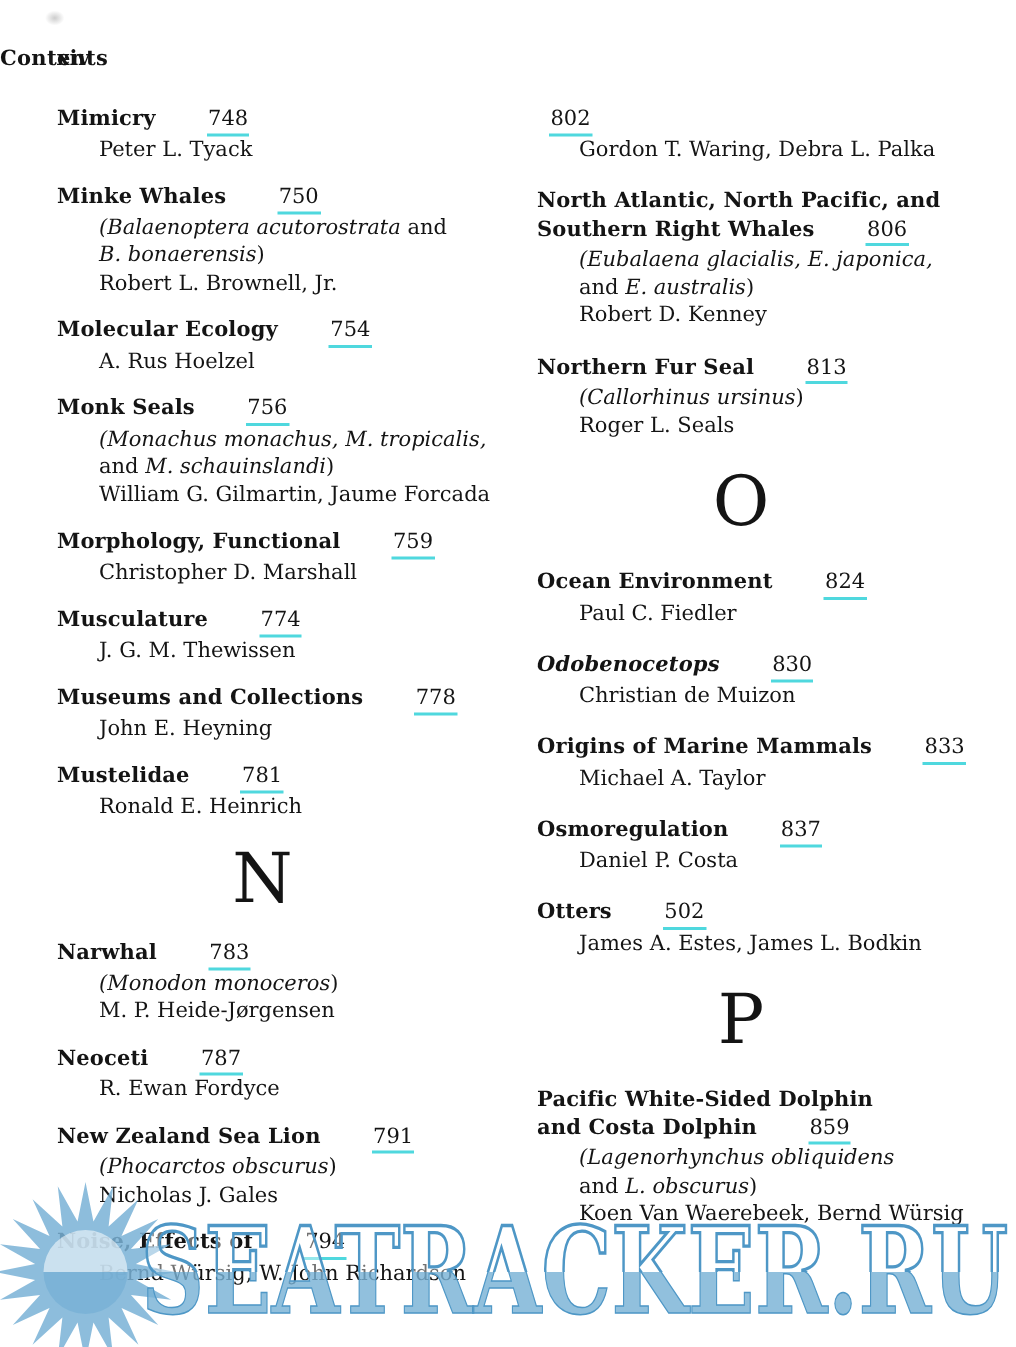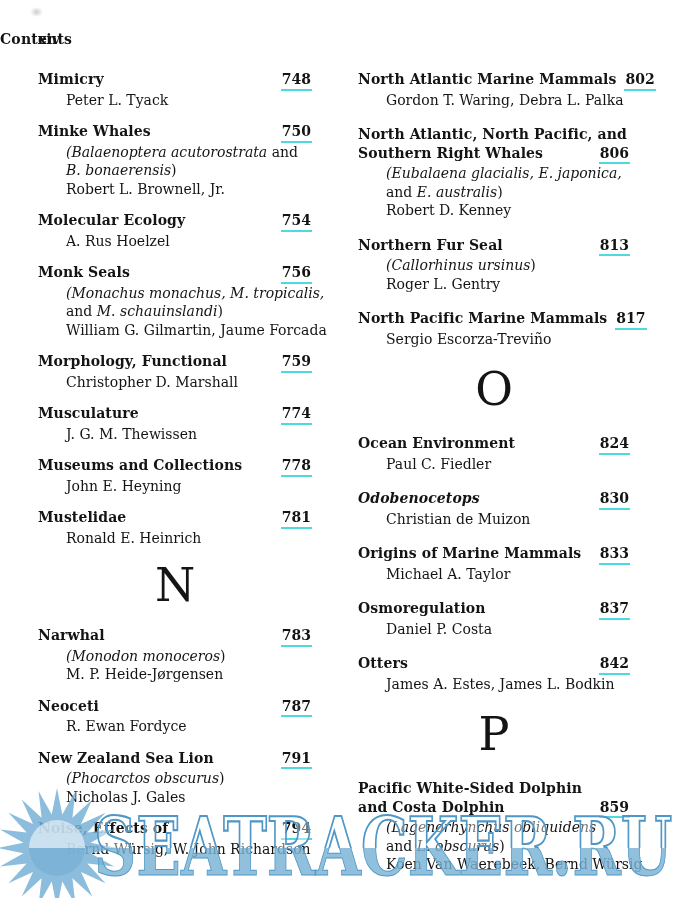"Mimicry" .title-line { gap: none -> 26px; justify-content: space-between -> none }
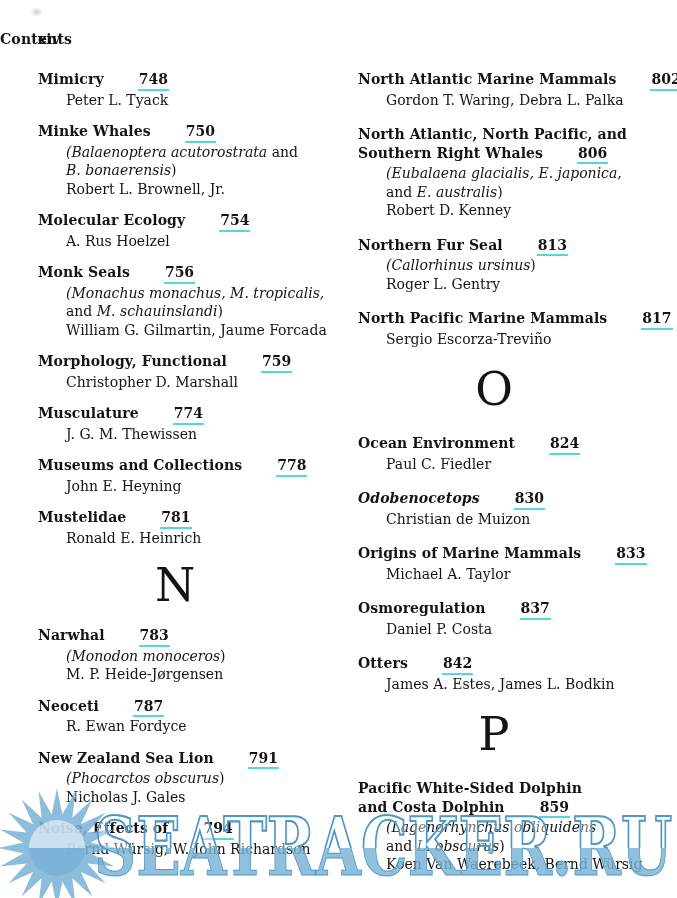"748" .pagenum { font-weight: bold -> normal }
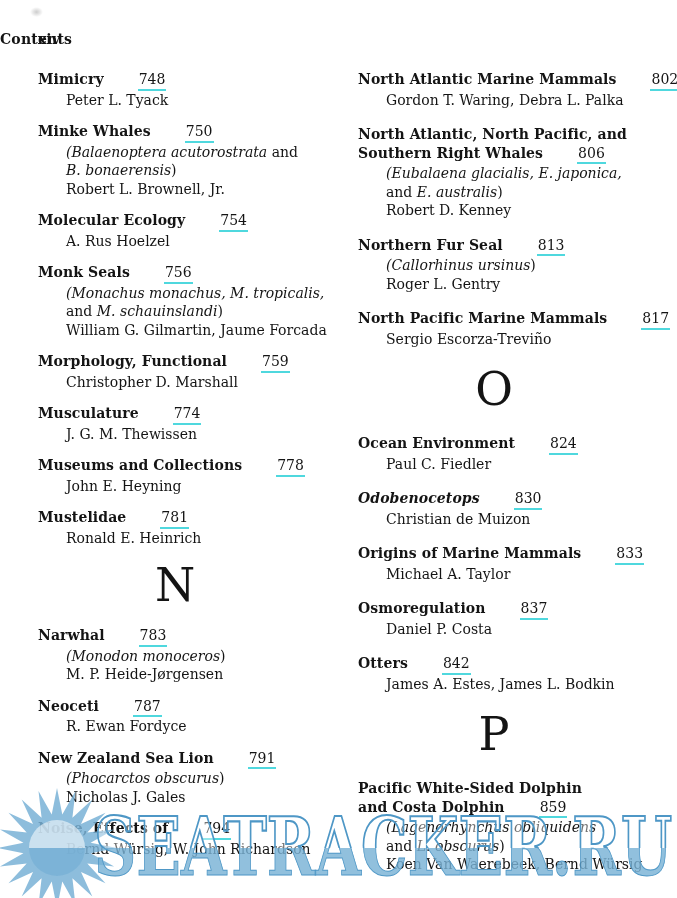"North Atlantic Marine Mammals" span.tt { html: <span>North Atlantic Marine Mammals</span> -> none }
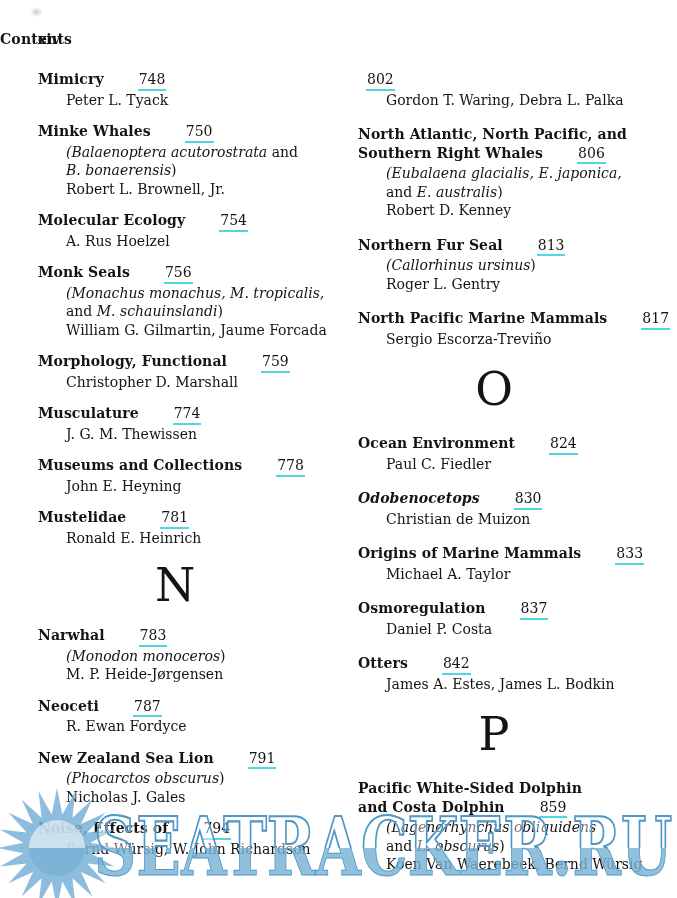"Roger L. Gentry" div.author-line { text: Gentry -> Seals }
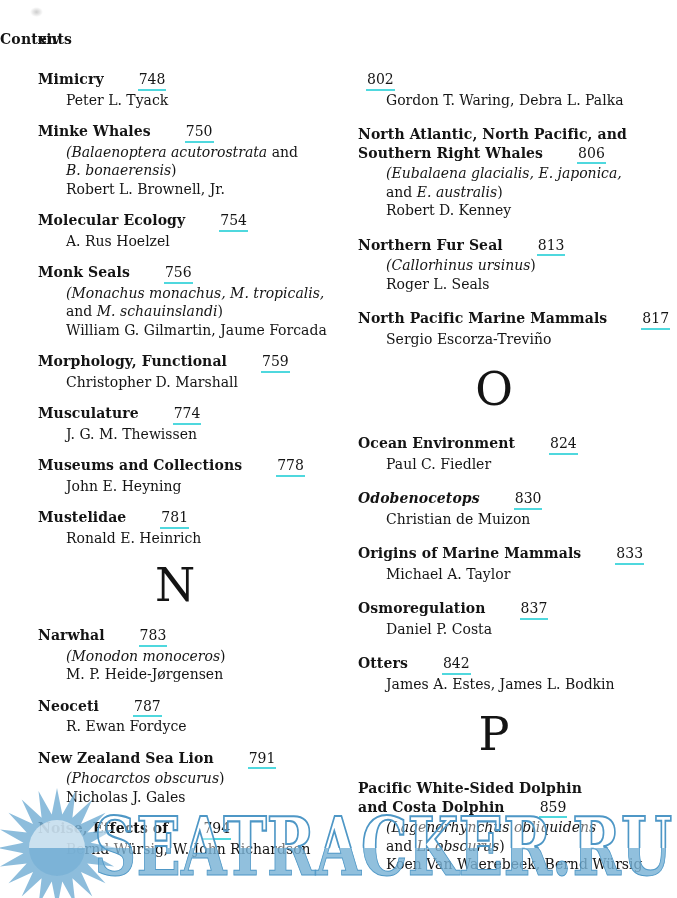"North Pacific Marine Mammals" div.entry { html: <div> <div> <span>North Pacific Marine Mammals</span> <span>817</span> </div> <div>Sergio Escorza-Treviño</div> </div> -> none }
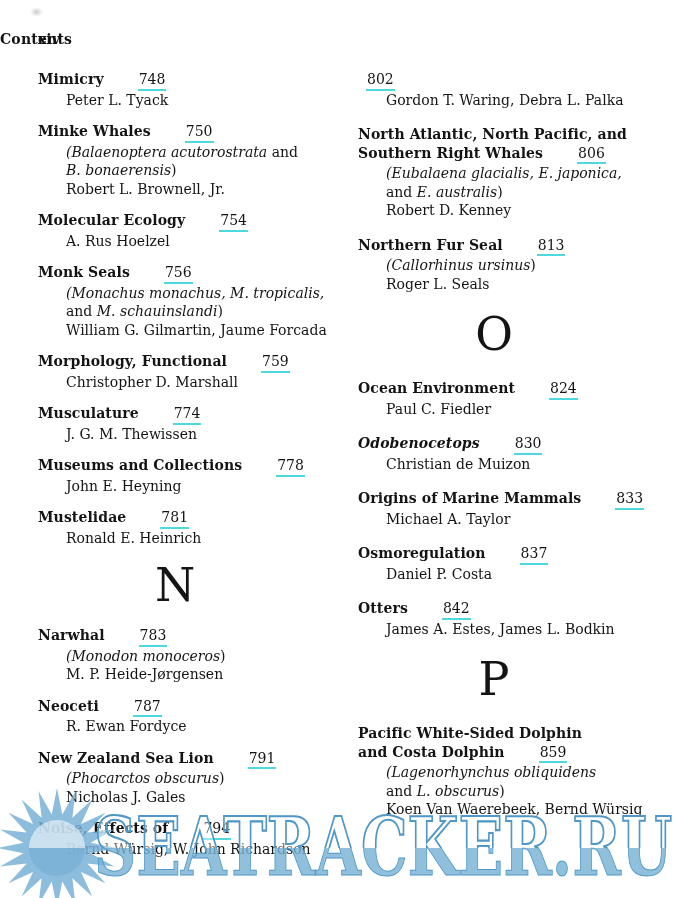"842" span.pagenum { text: 842 -> 502 }
